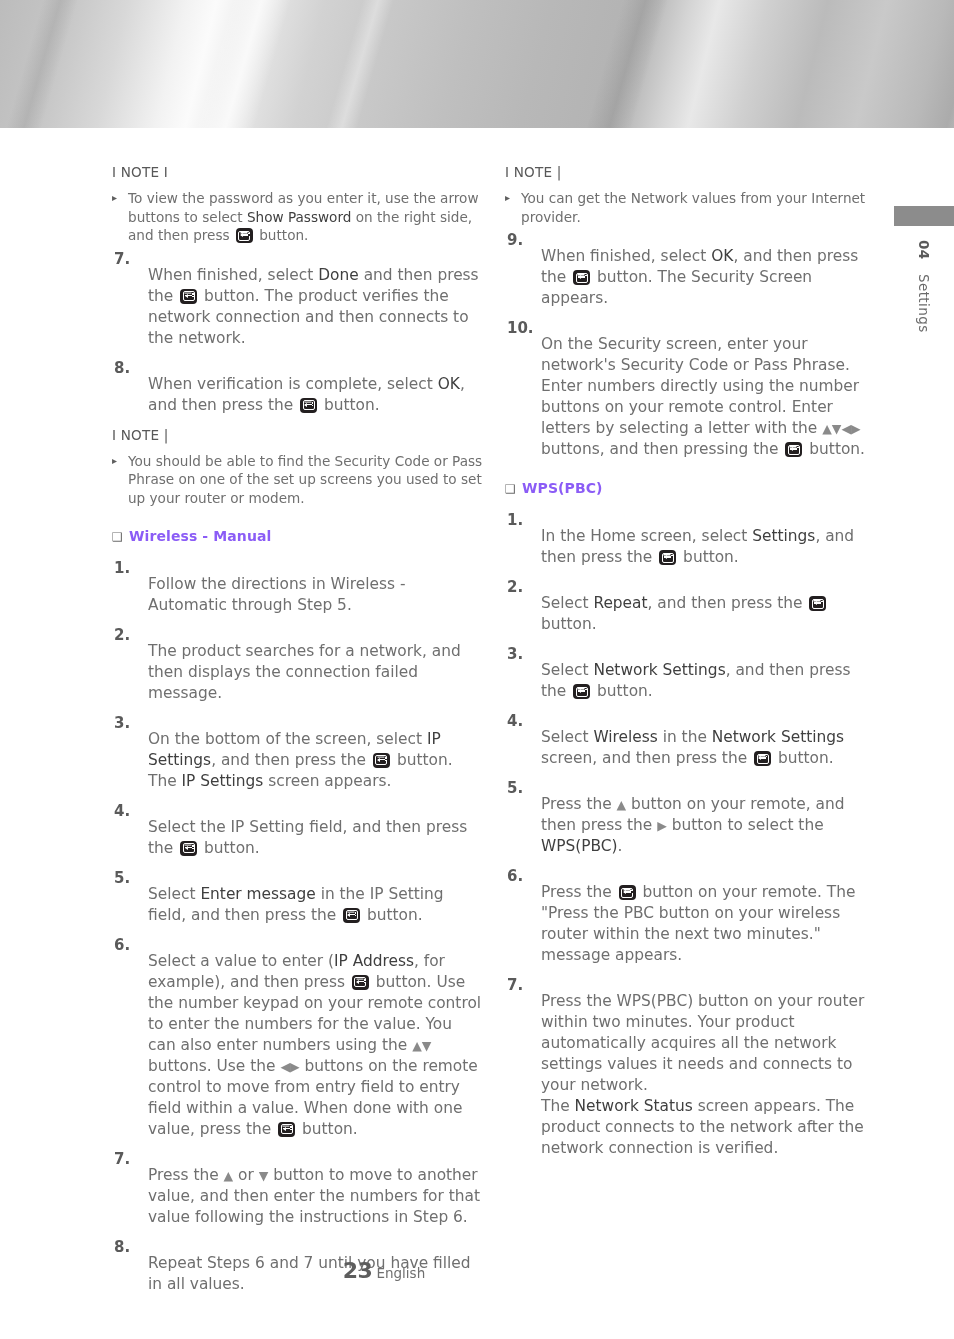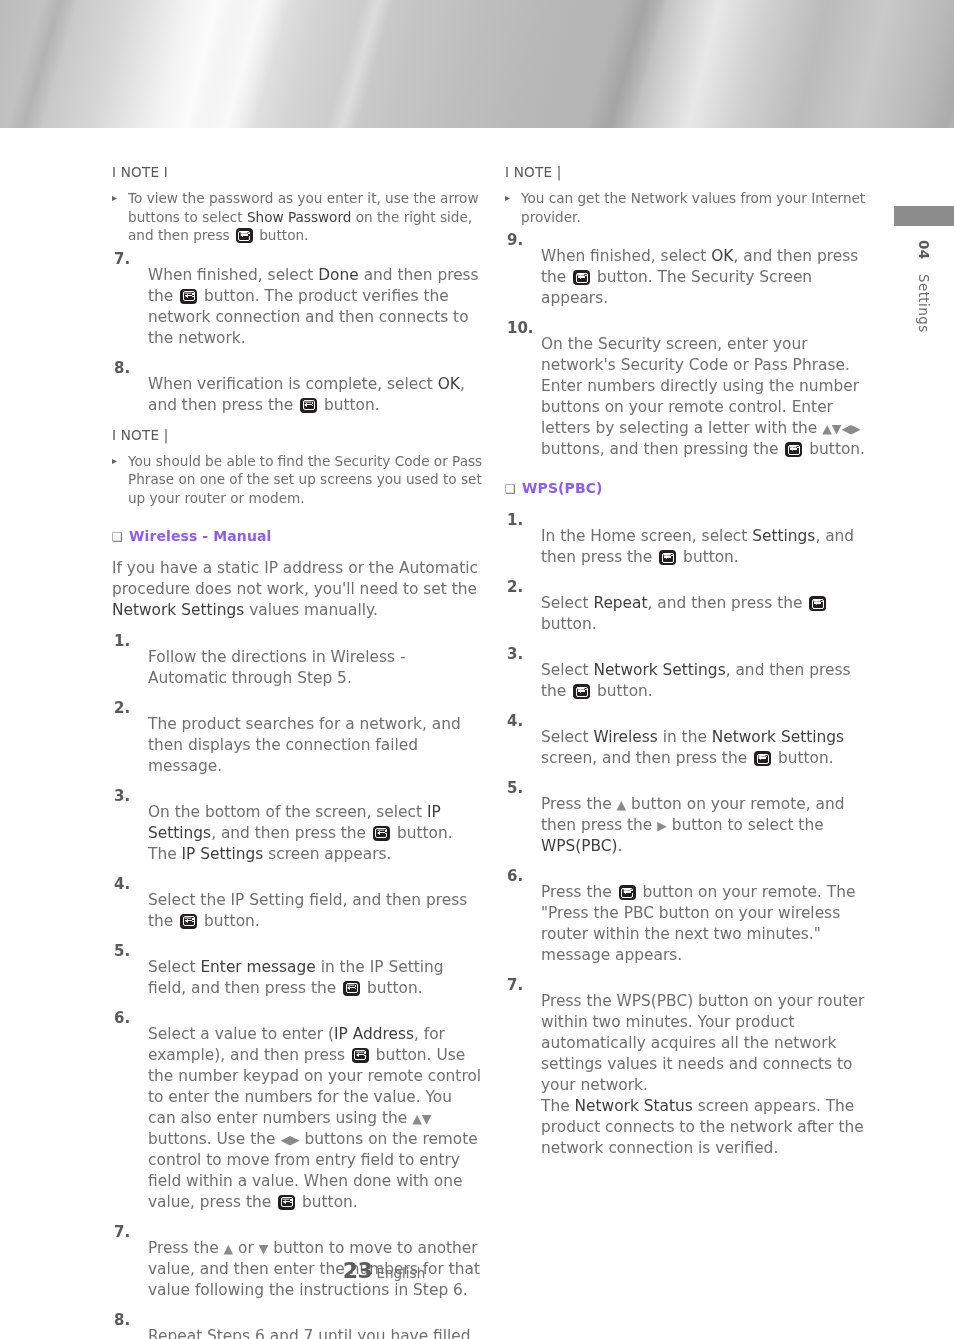"If you have a static" p.para { html: <p>If you have a static IP address or the Automatic procedure does not work, you'll need to set the <b>Network Settings</b> values manually.</p> -> none }
